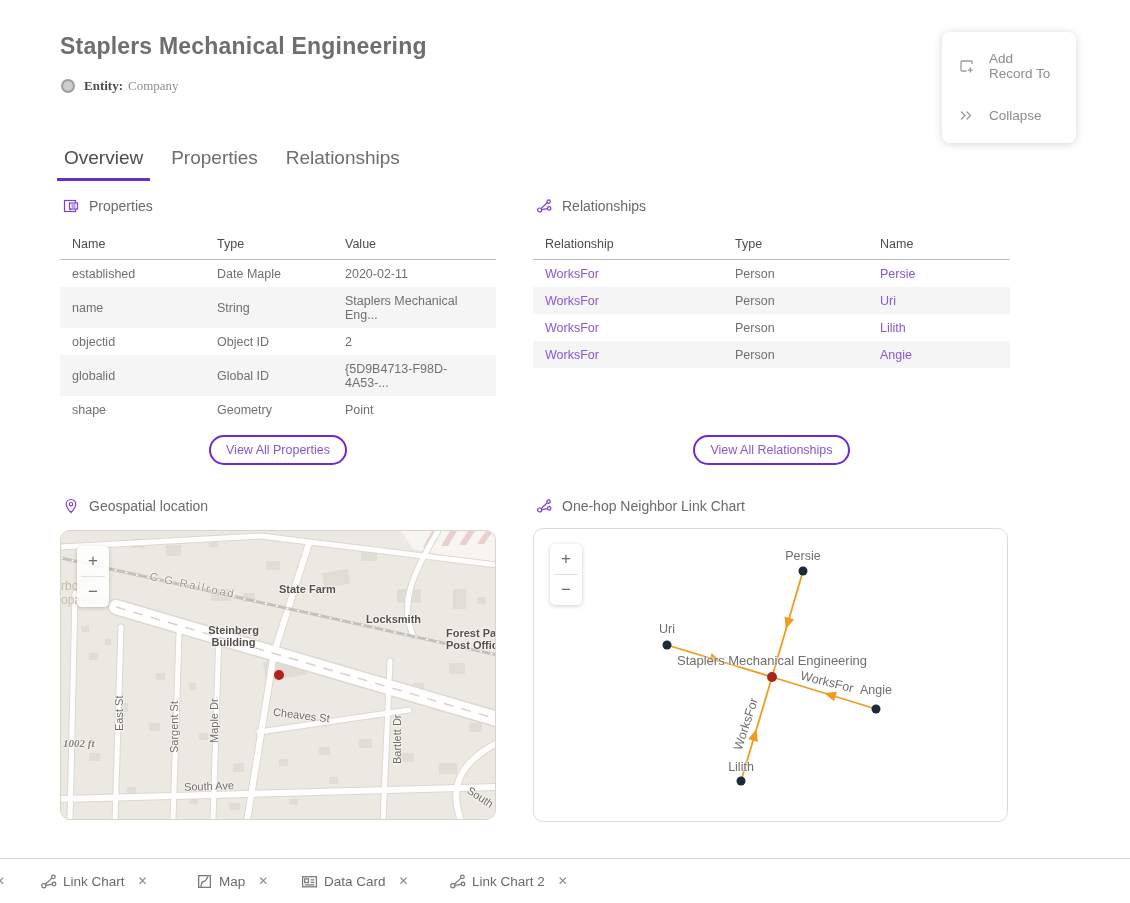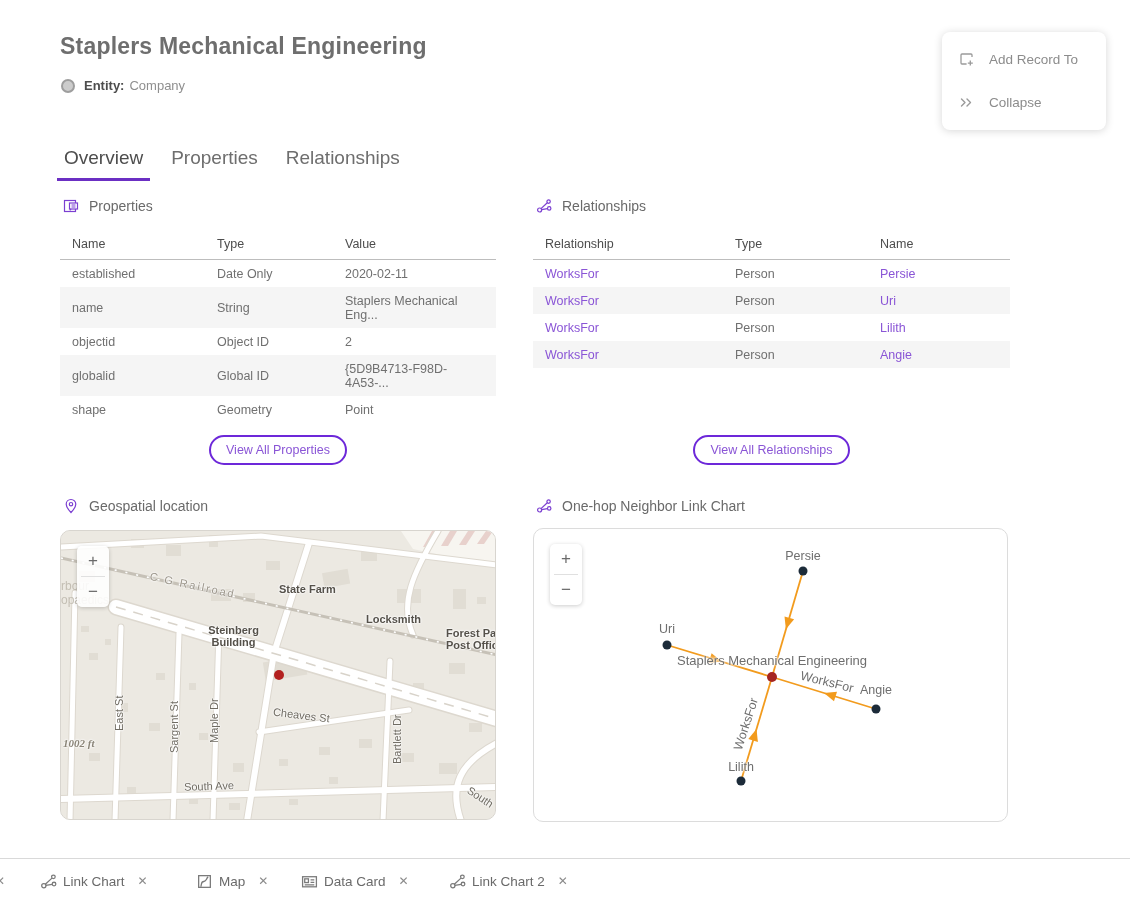"Add Record To" .menu-card { width: 164px -> 134px }
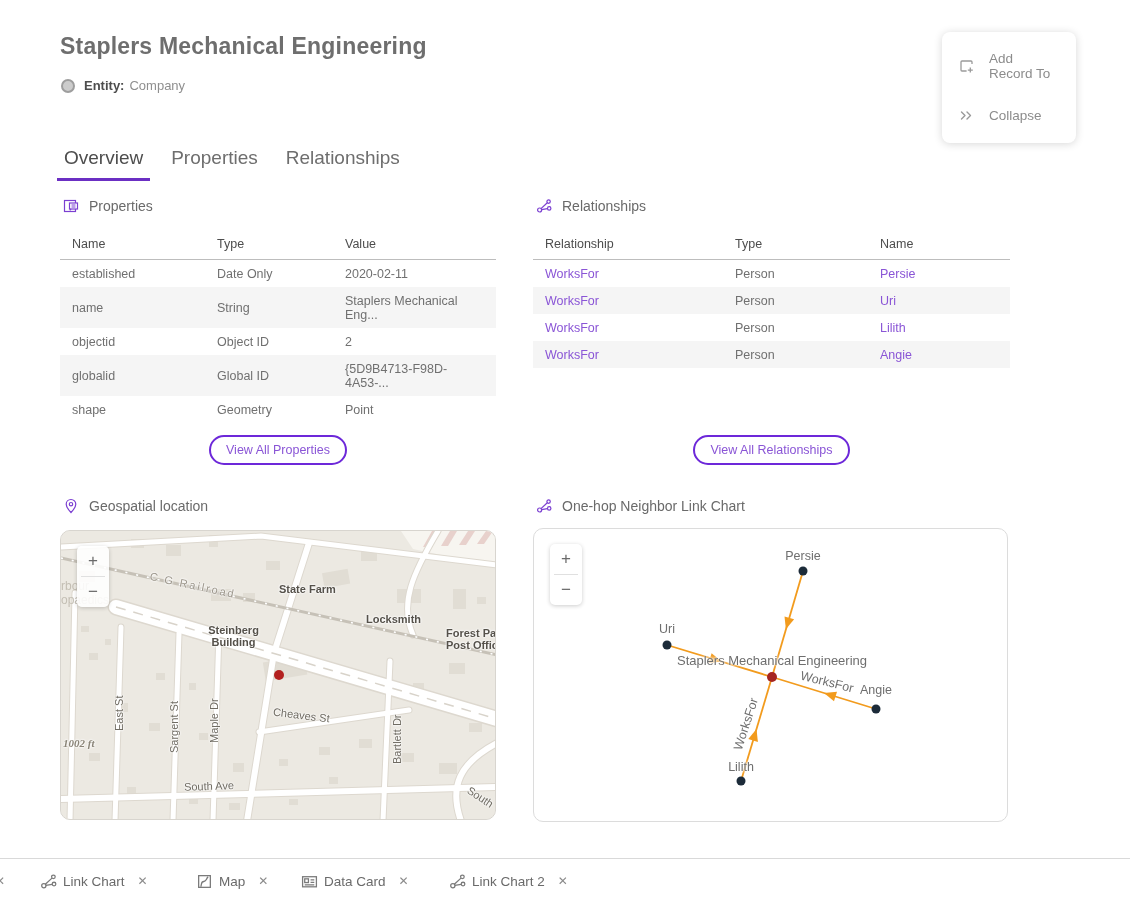"Entity:" .entity-row { font-family: none -> Liberation Serif, serif }
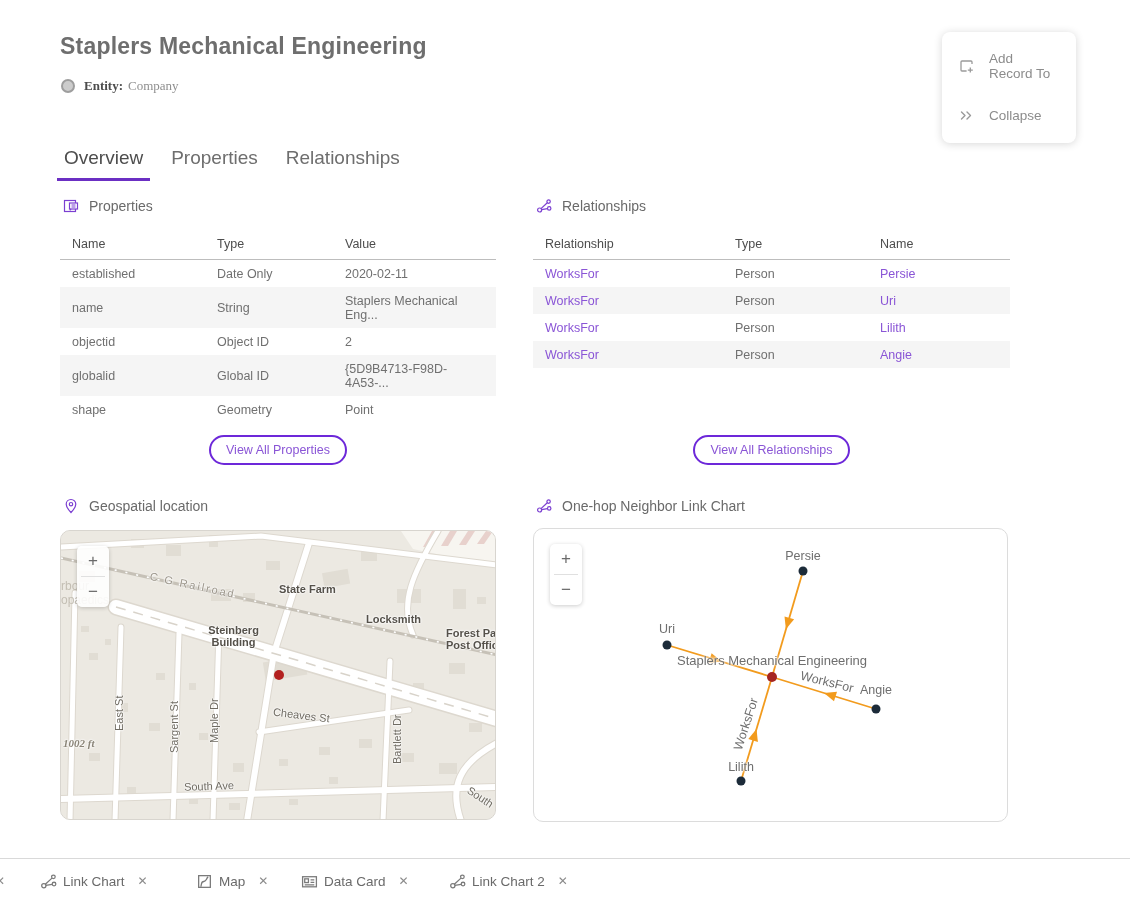"Date Only" td { text: Only -> Maple }
